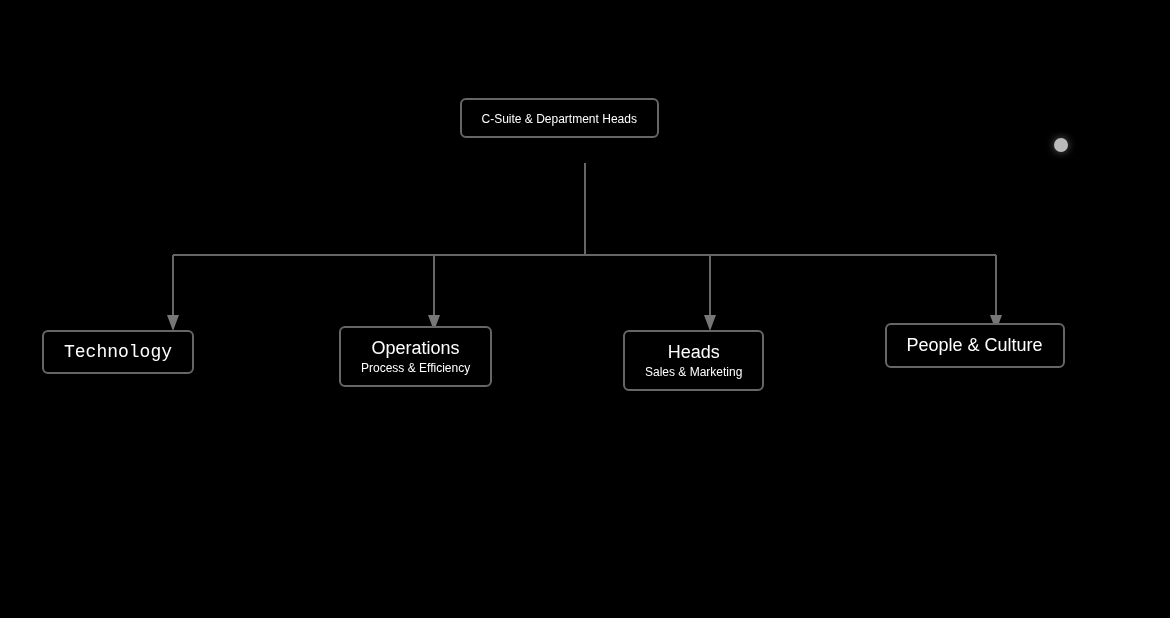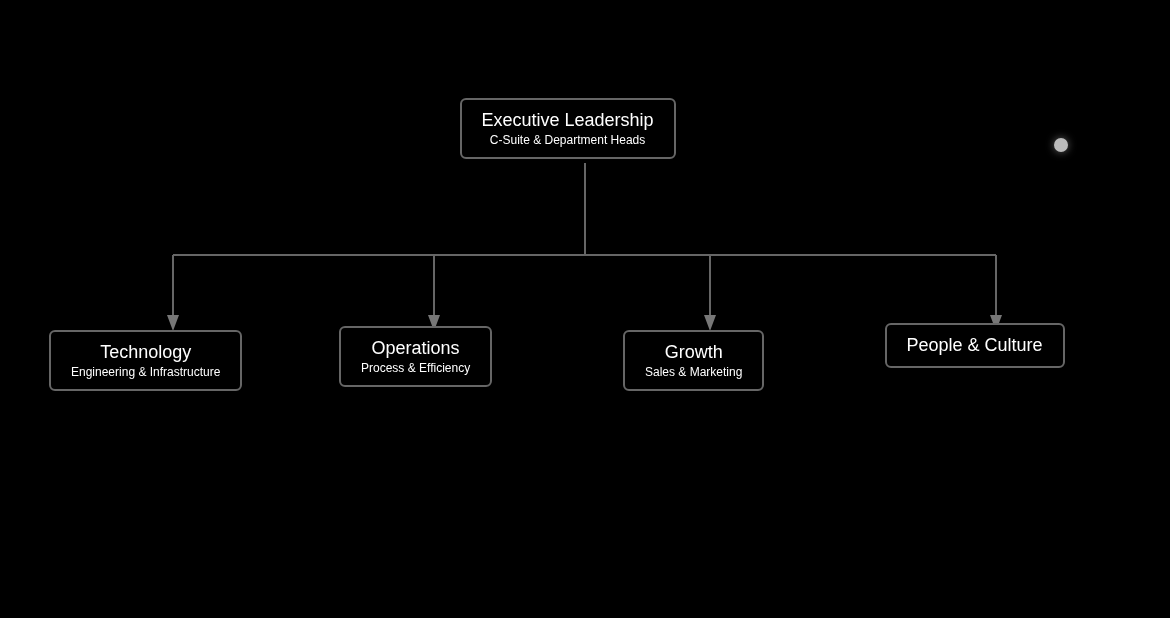"Executive Leadership" div { html: <div>Executive Leadership</div> -> none }
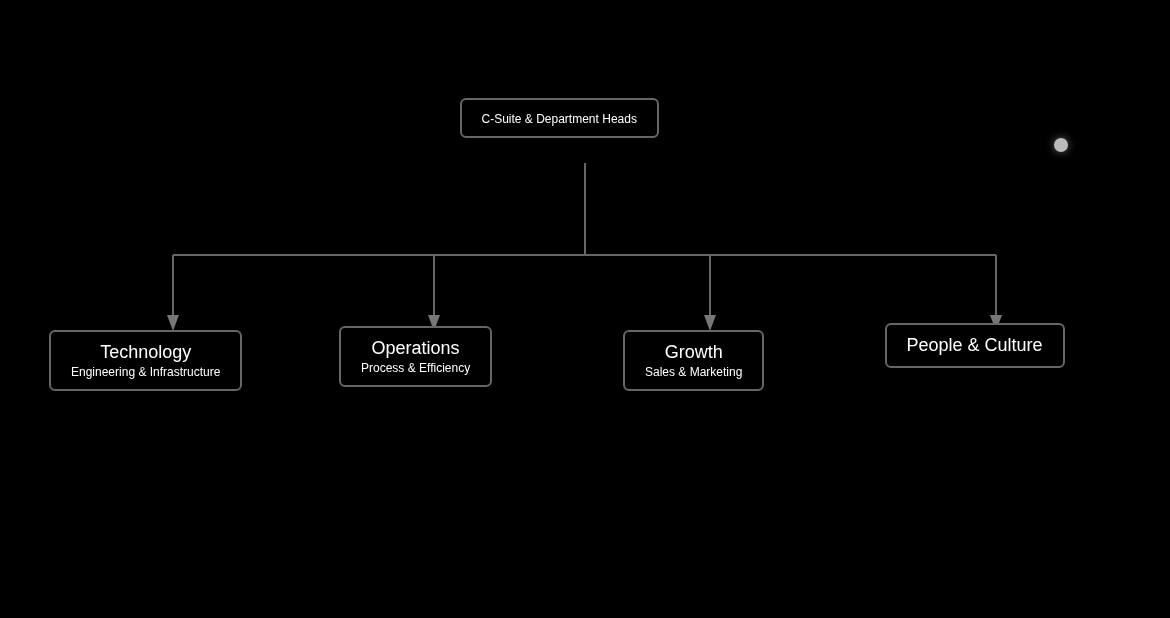"Technology" div.node { font-family: none -> Liberation Mono, monospace; left: 49px -> 42px }
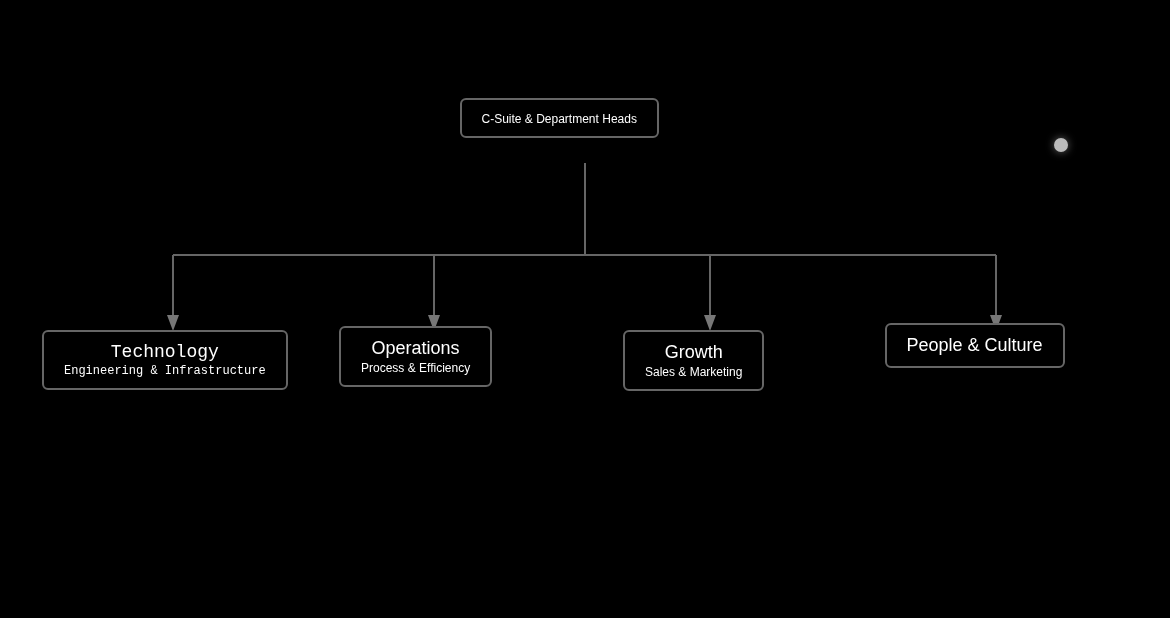"Growth" div { text: Growth -> Heads }
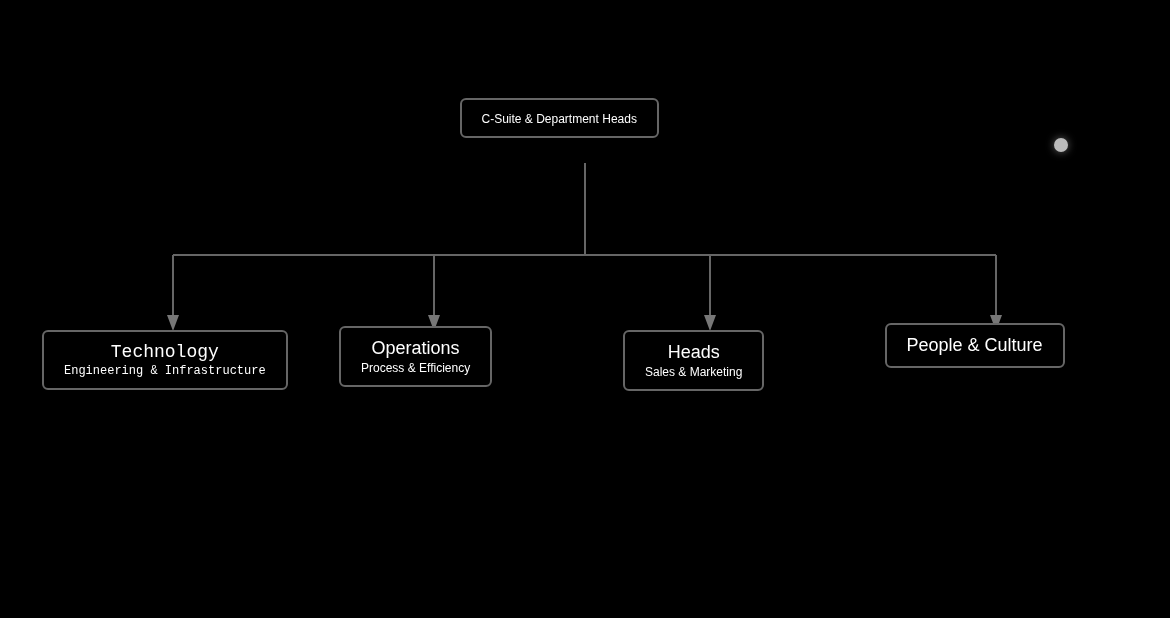"Engineering & Infrastructure" div.sub { html: <div>Engineering &amp; Infrastructure</div> -> none }
